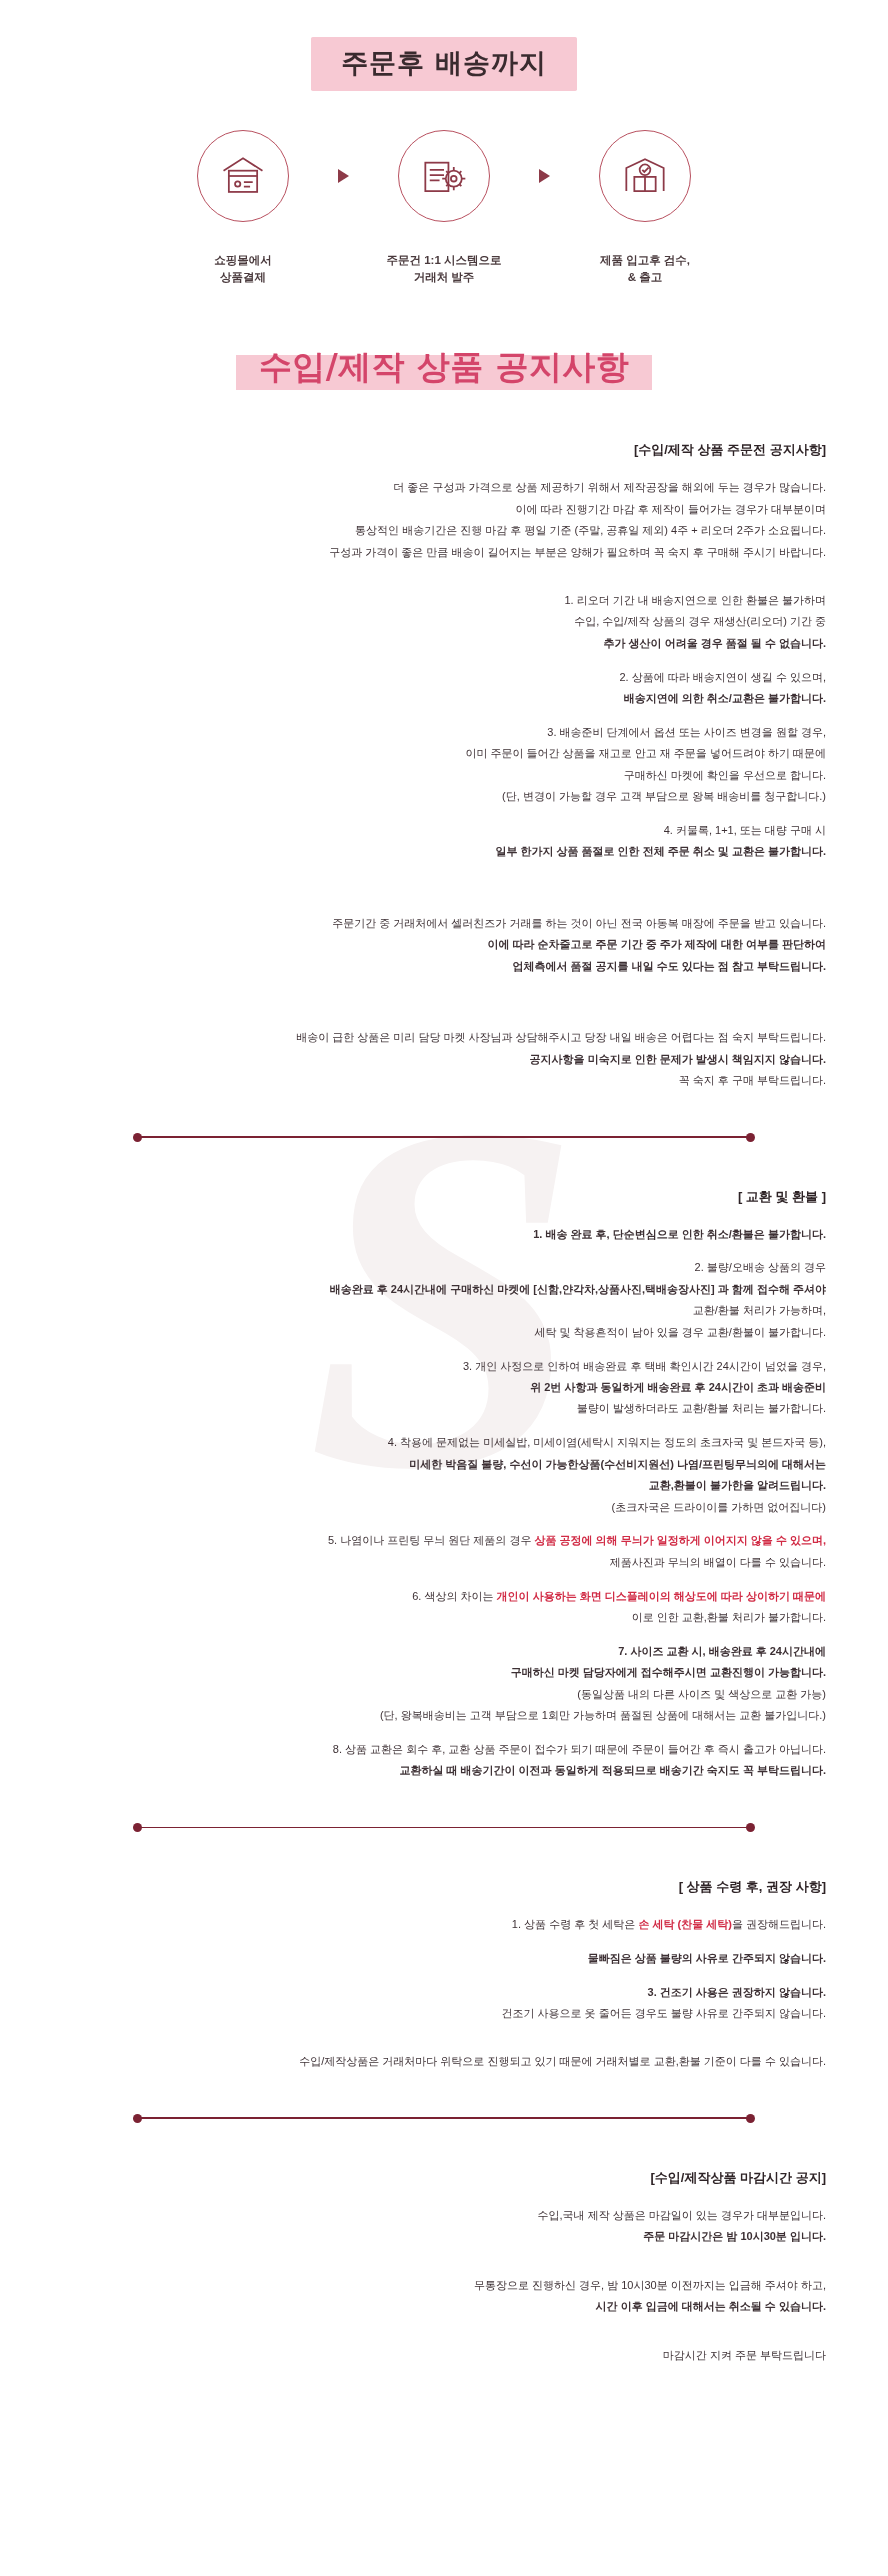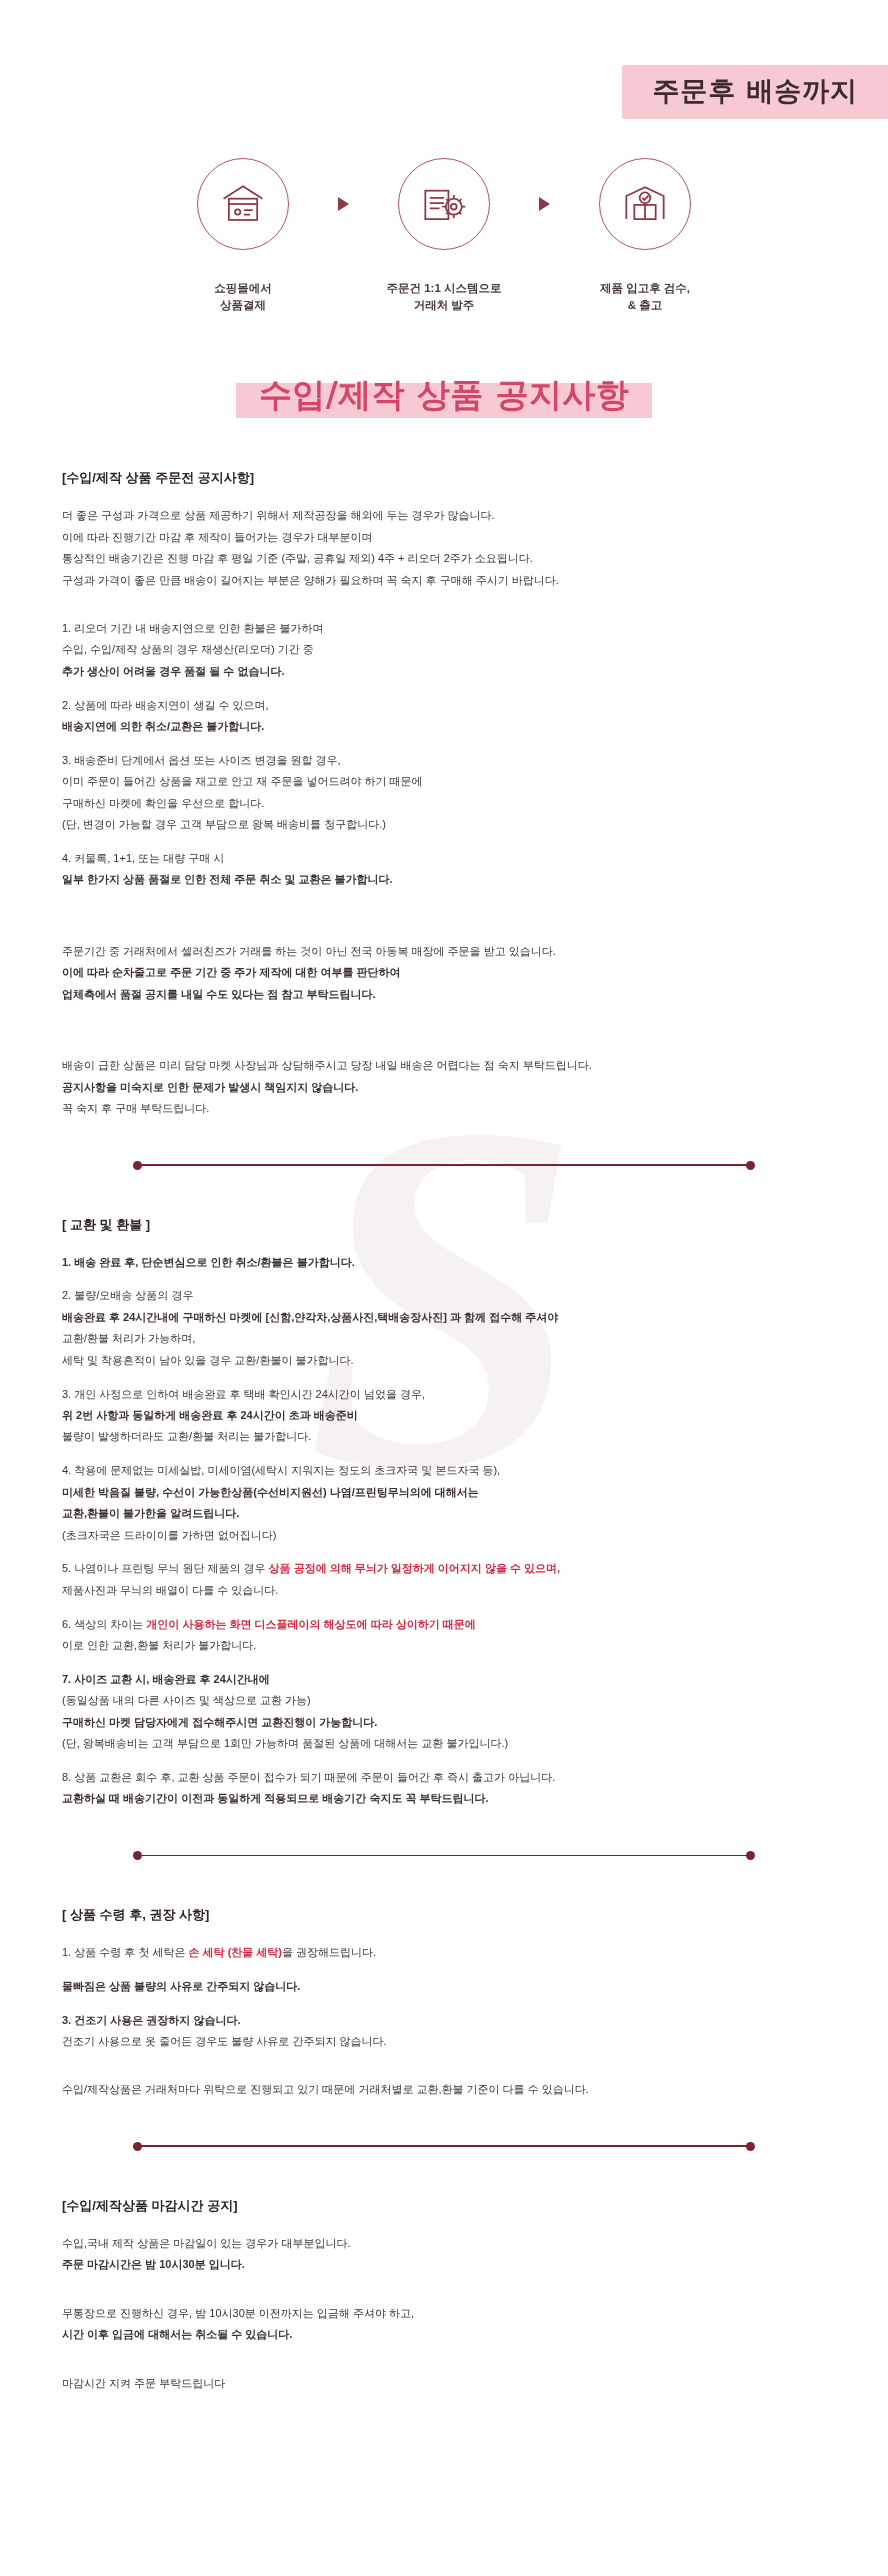"주문후 배송까지" .banner-wrap { margin-top: 28px -> none; text-align: right -> center }
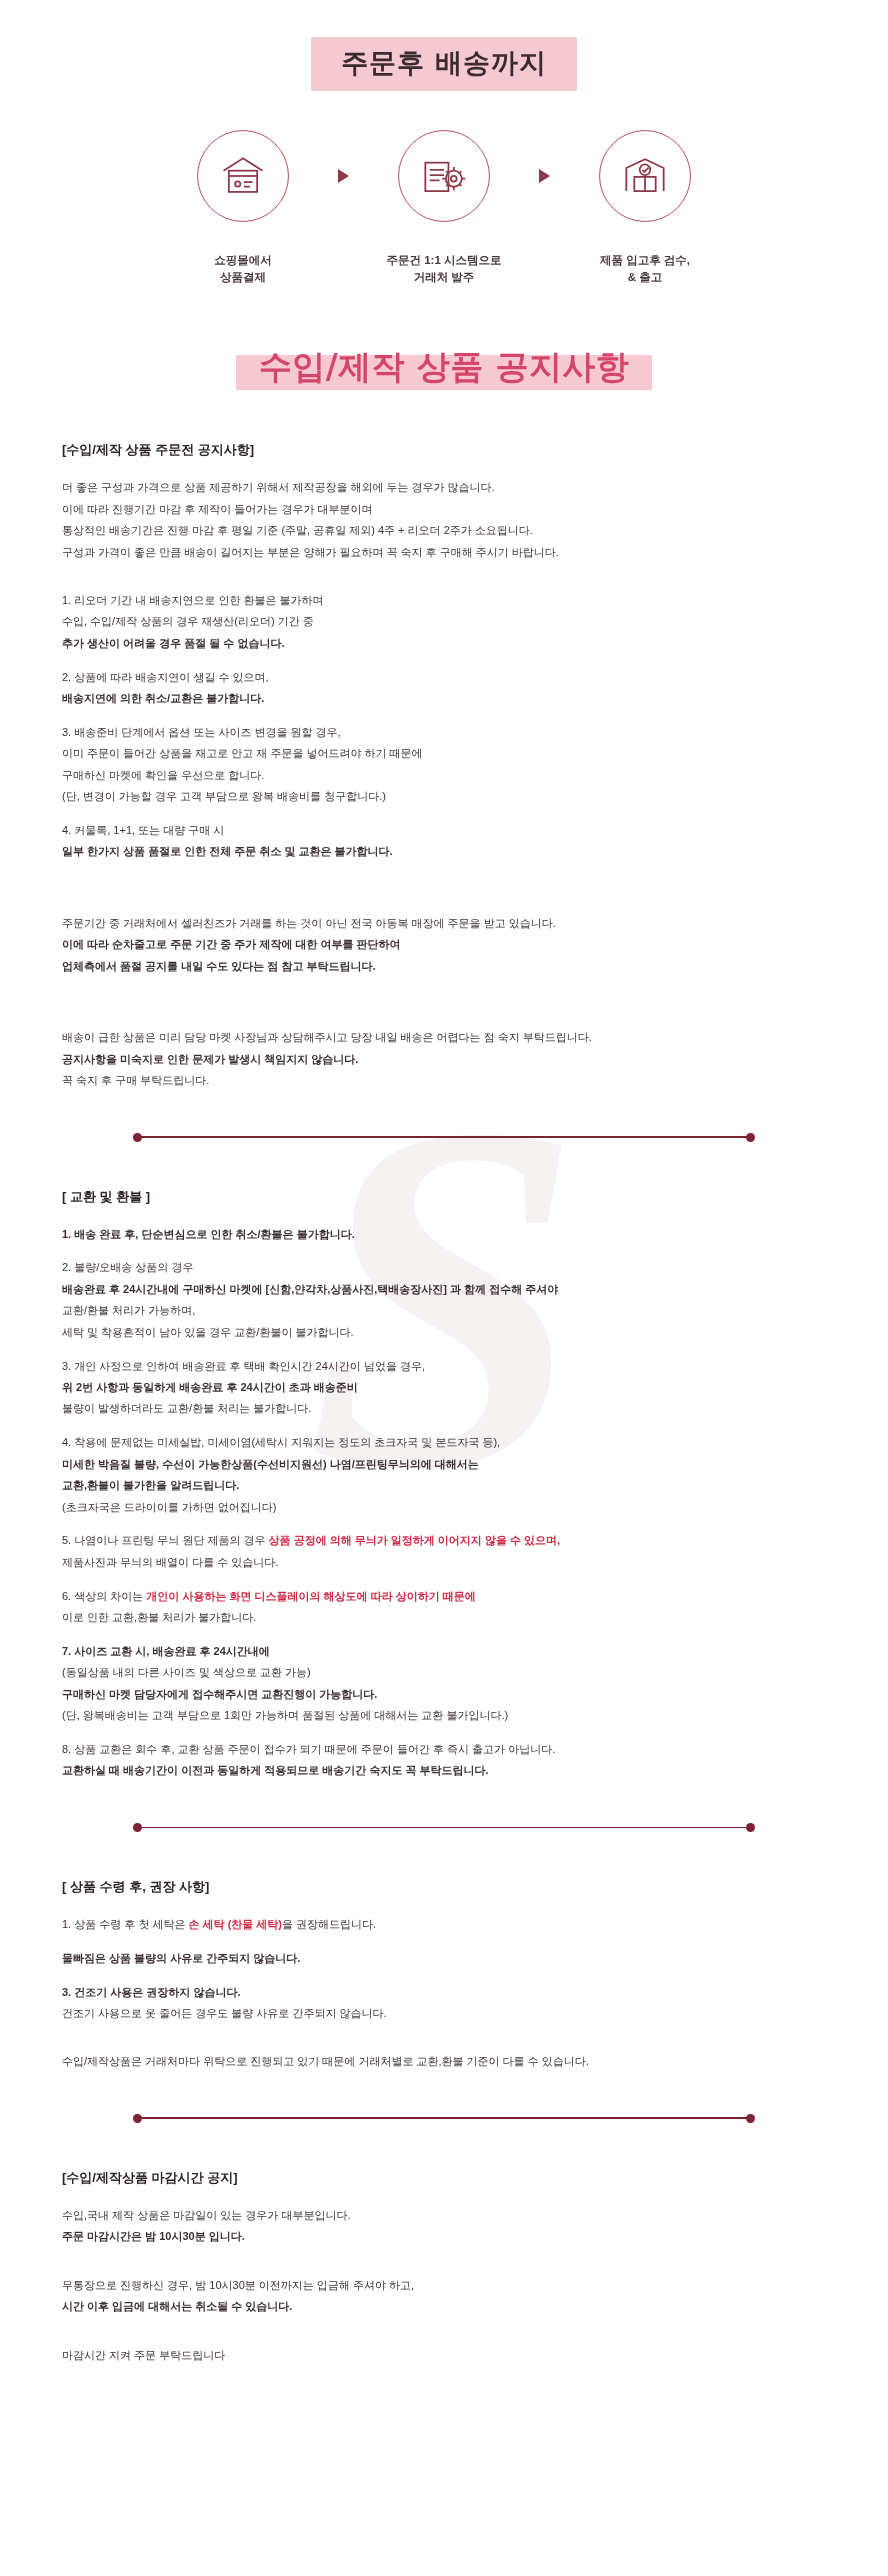"[수입/제작 상품 주문전 공지사항]" .block { text-align: left -> right }
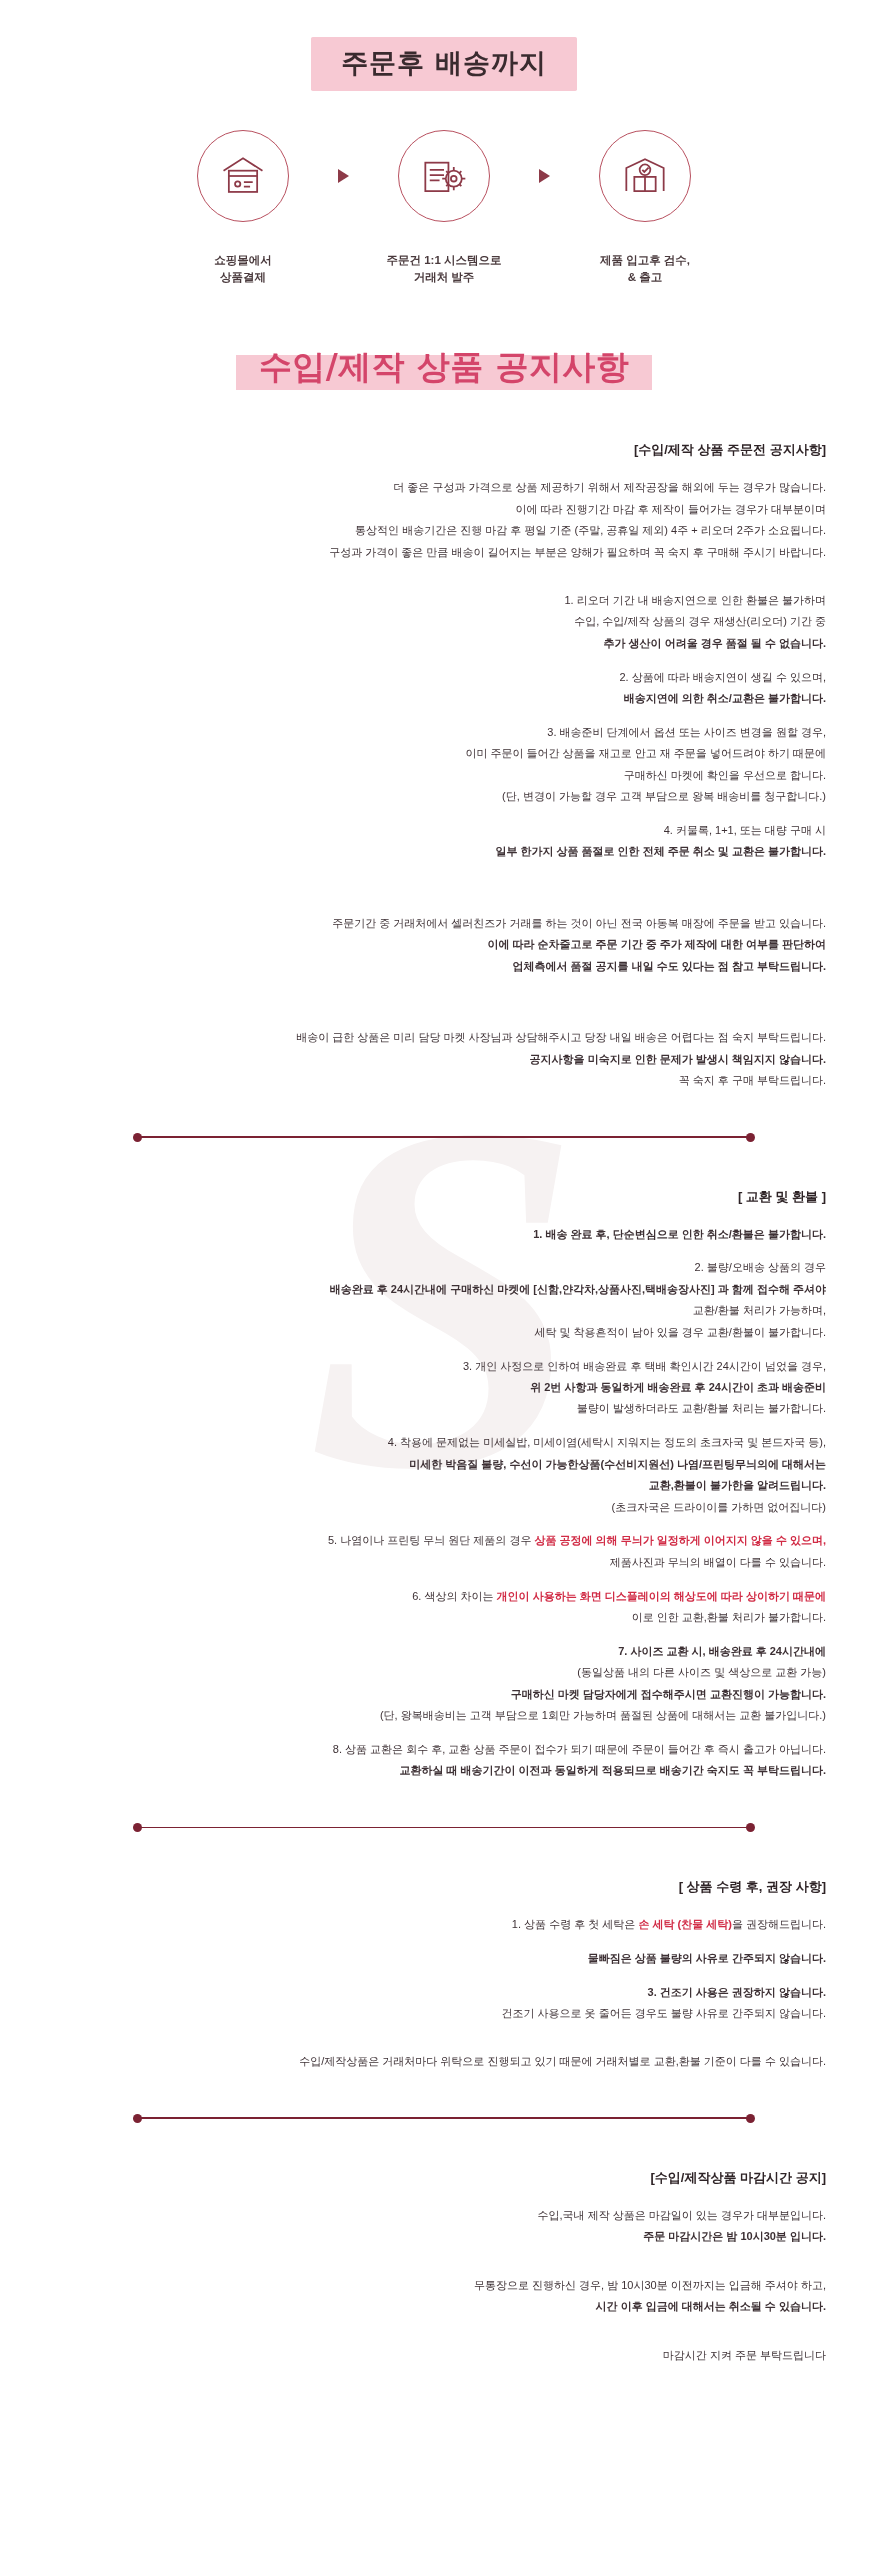"(동일상품 내의 다른 사이즈 및" p.line { order: before "구매하신 마켓 담당자에게 접수해주시면 교환진행이" -> after "구매하신 마켓 담당자에게 접수해주시면 교환진행이" }
